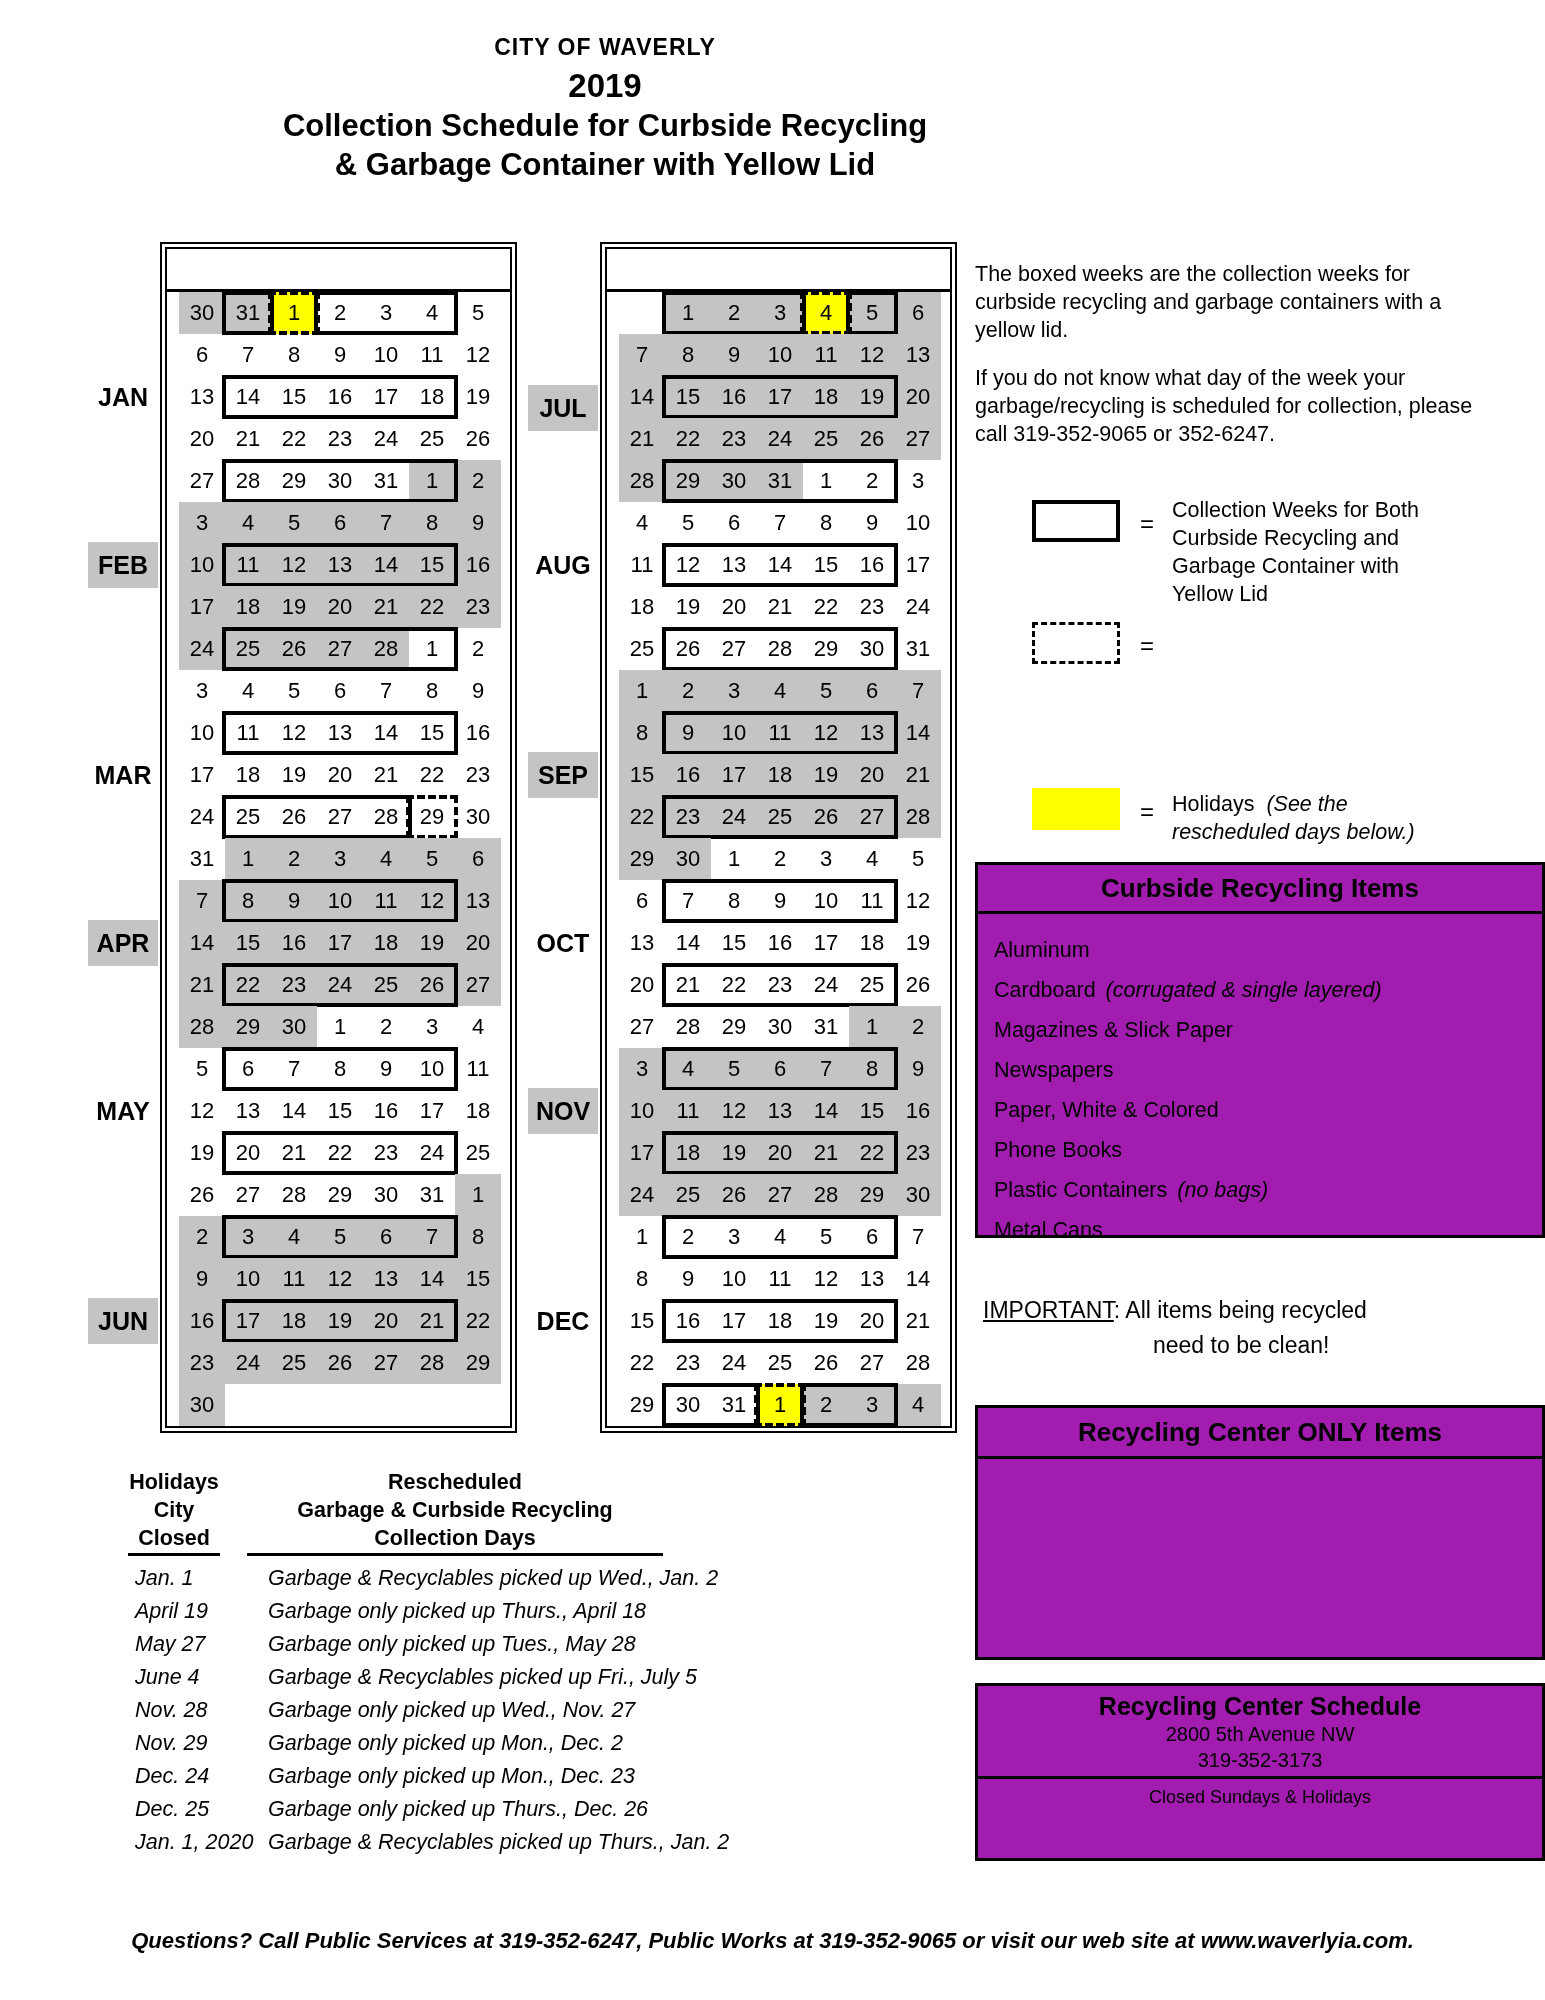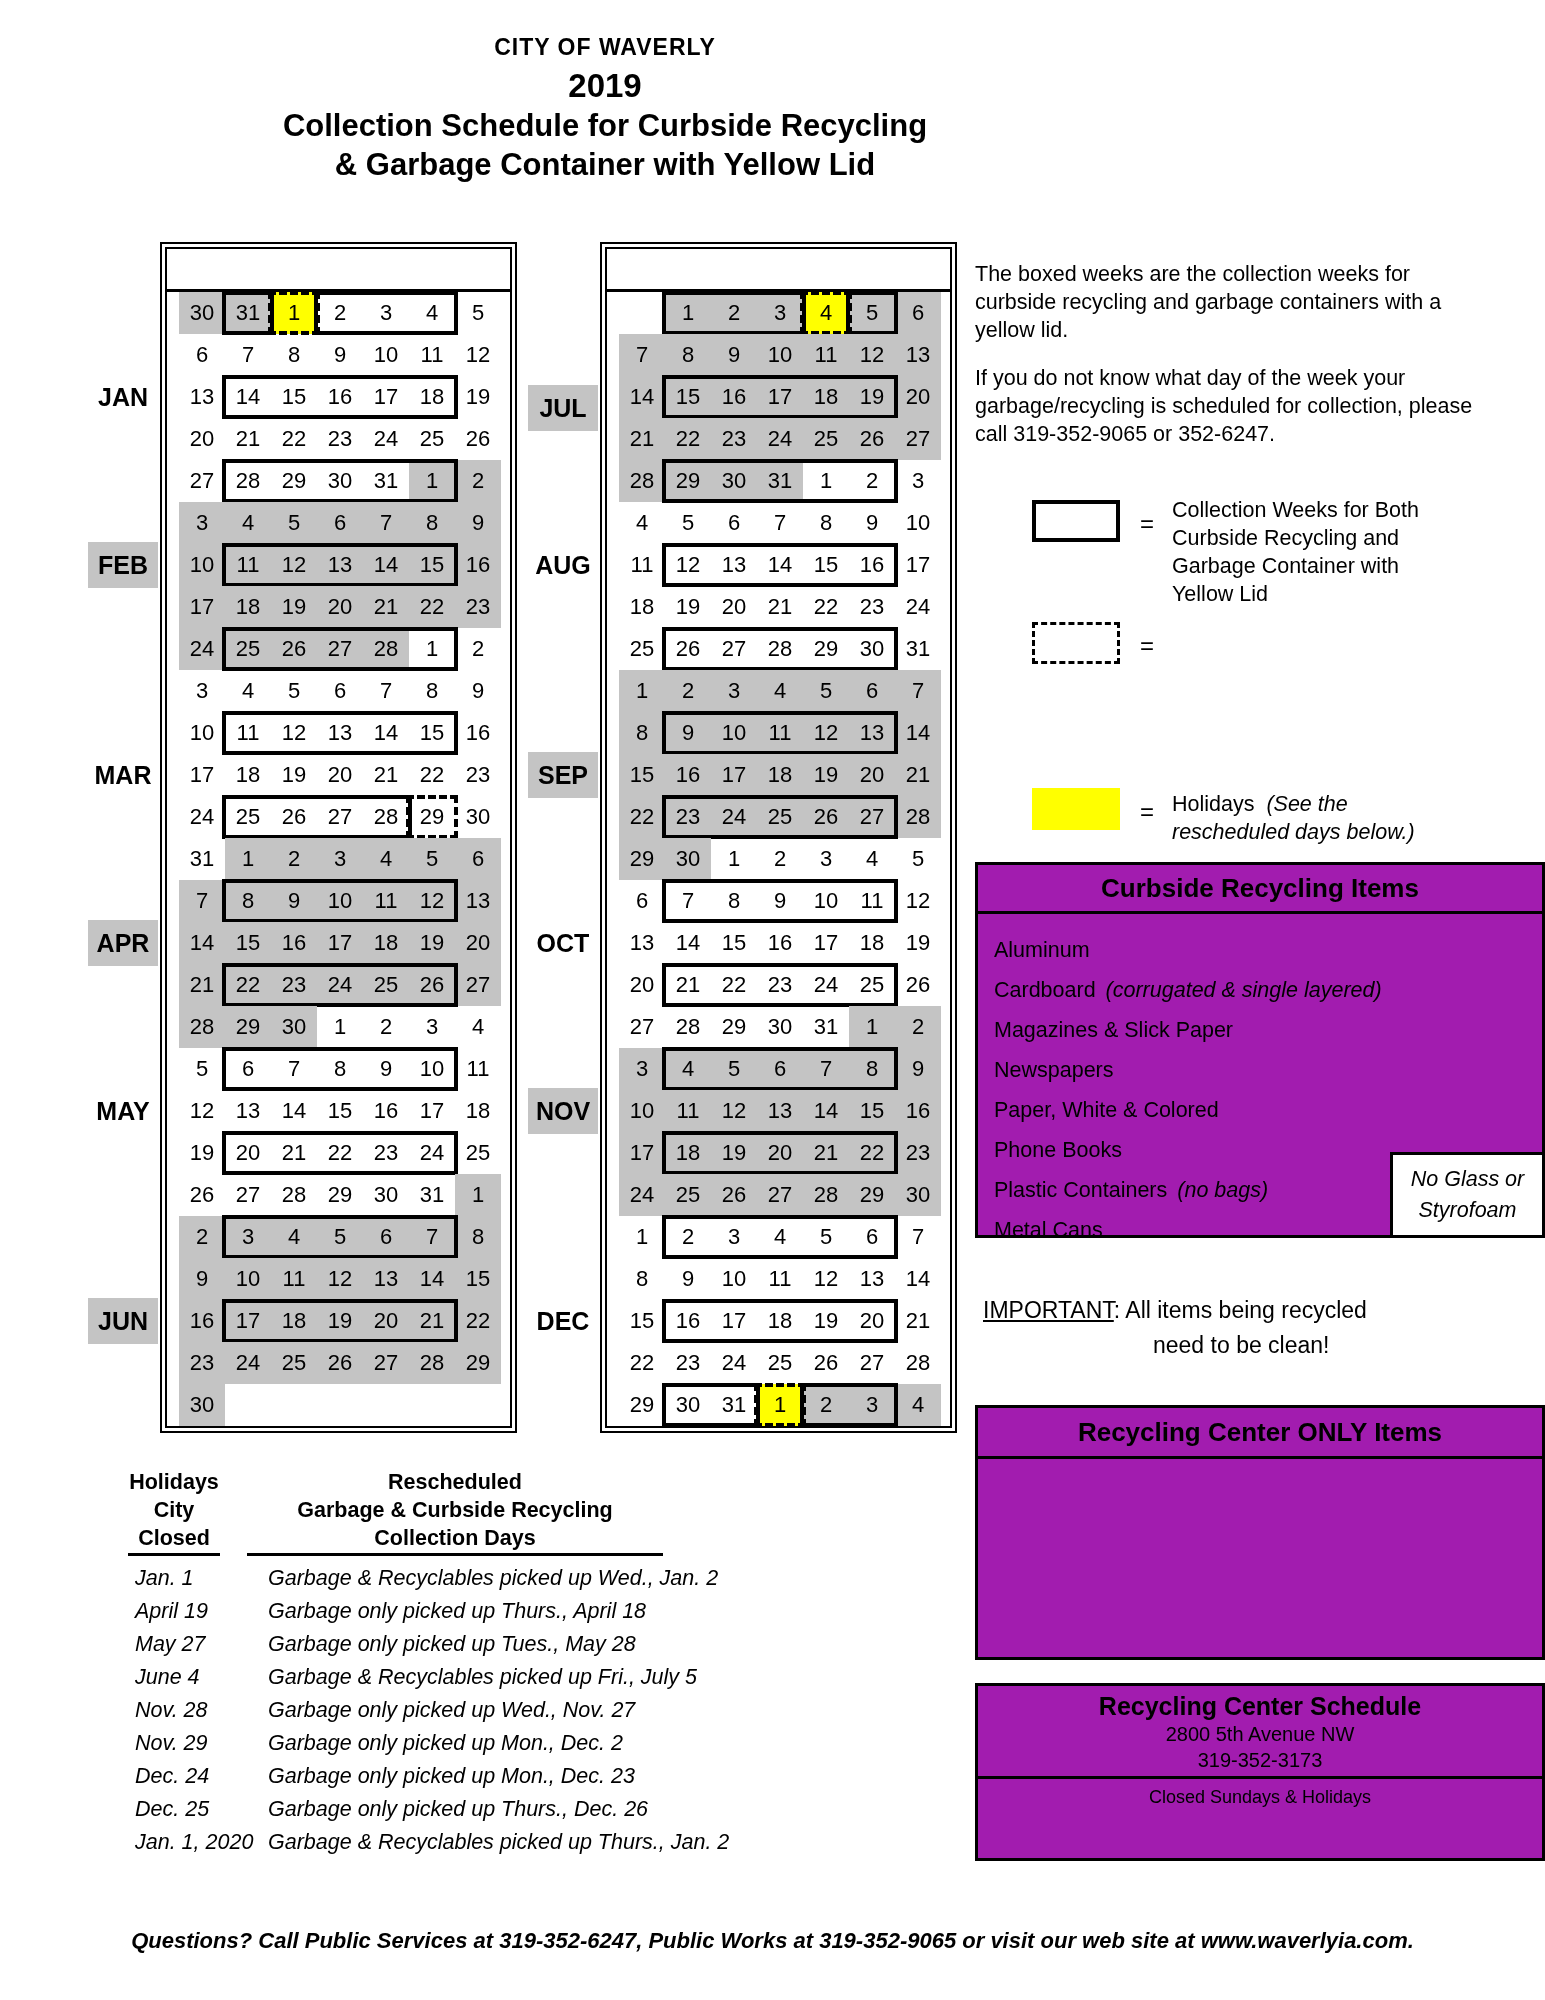"No Glass or Styrofoam" div.noglass { html: <div>No Glass or Styrofoam</div> -> none }
